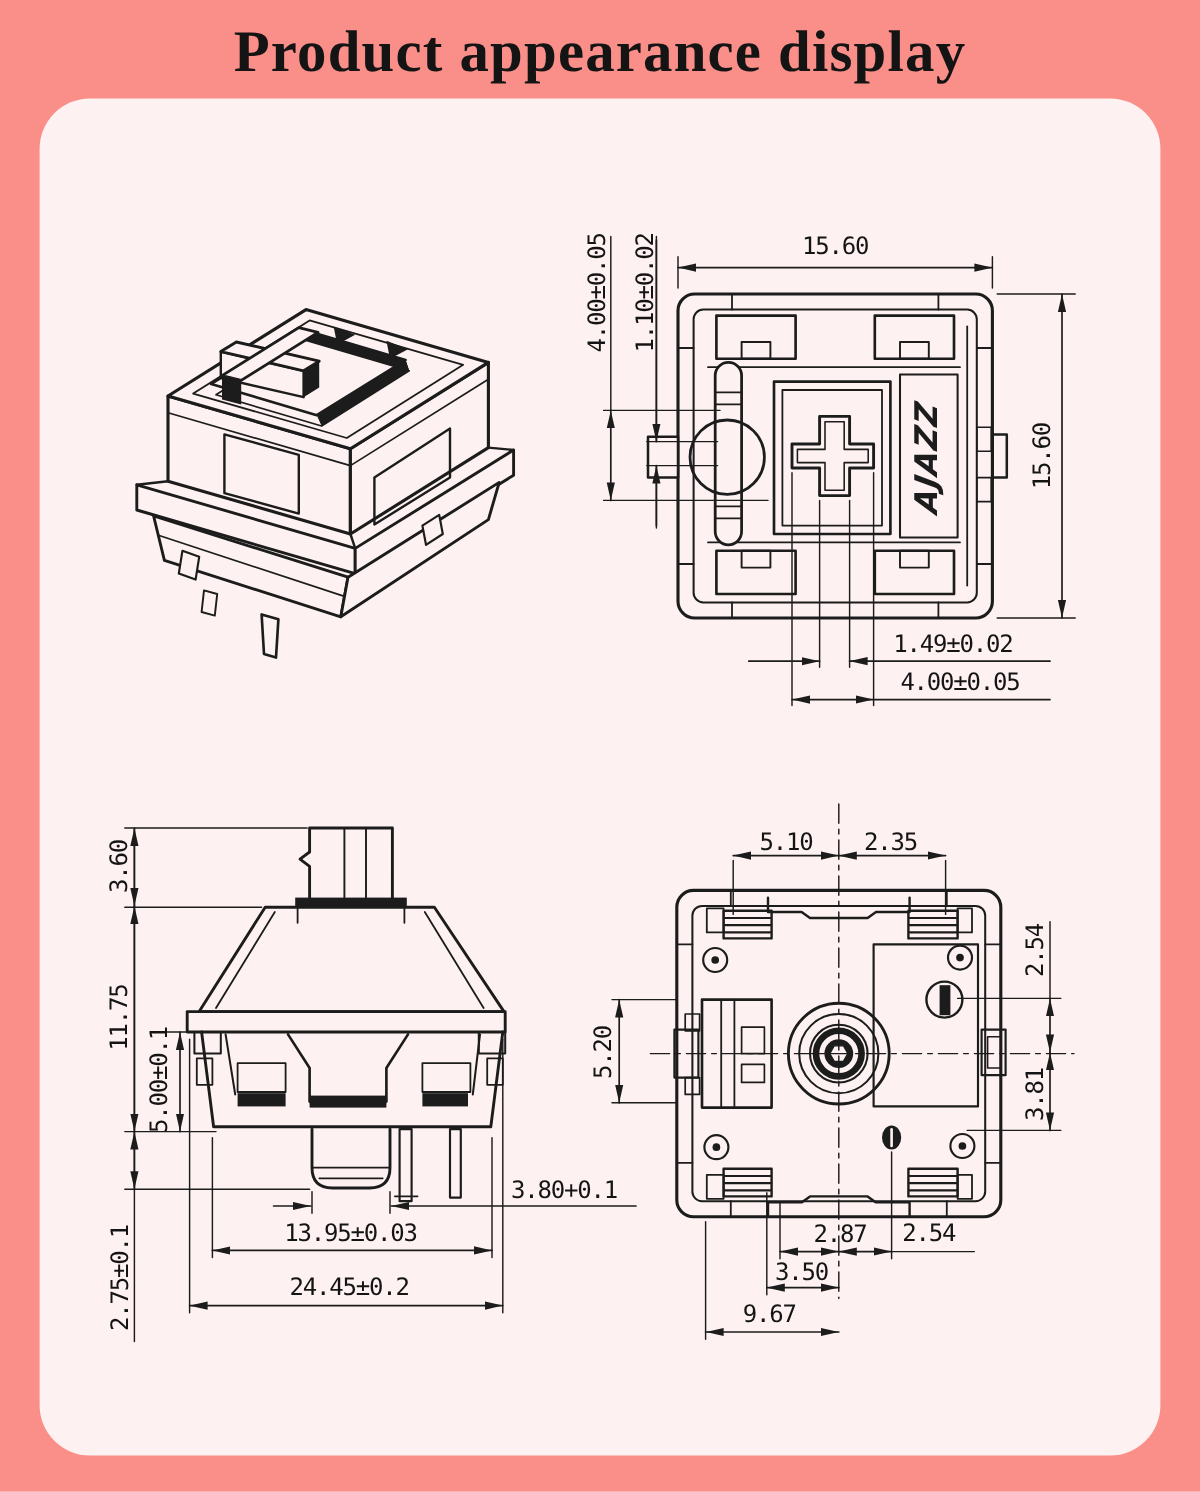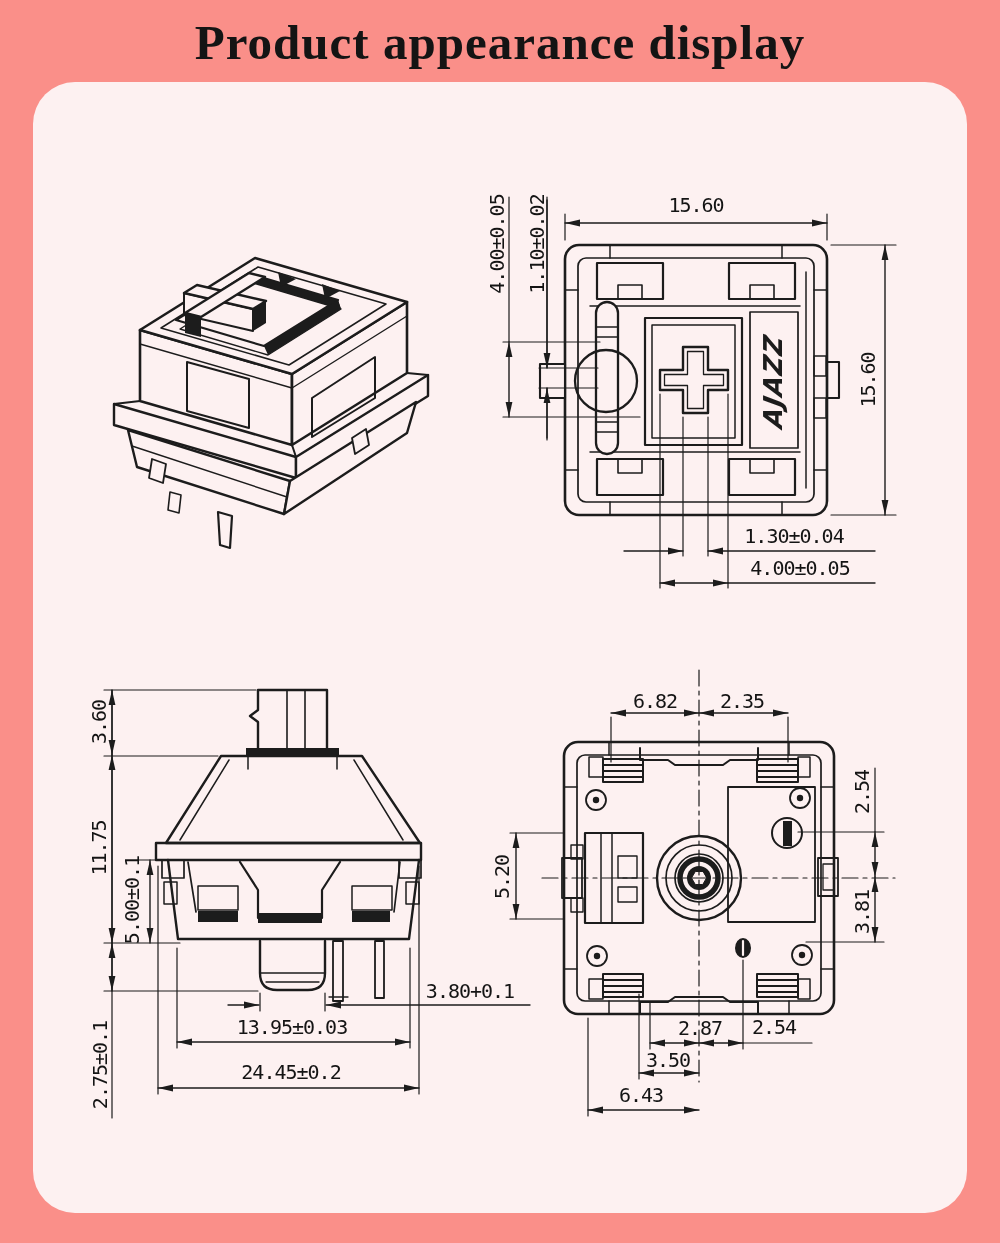"1.30±0.04" span.dim { text: 1.30±0.04 -> 1.49±0.02 }
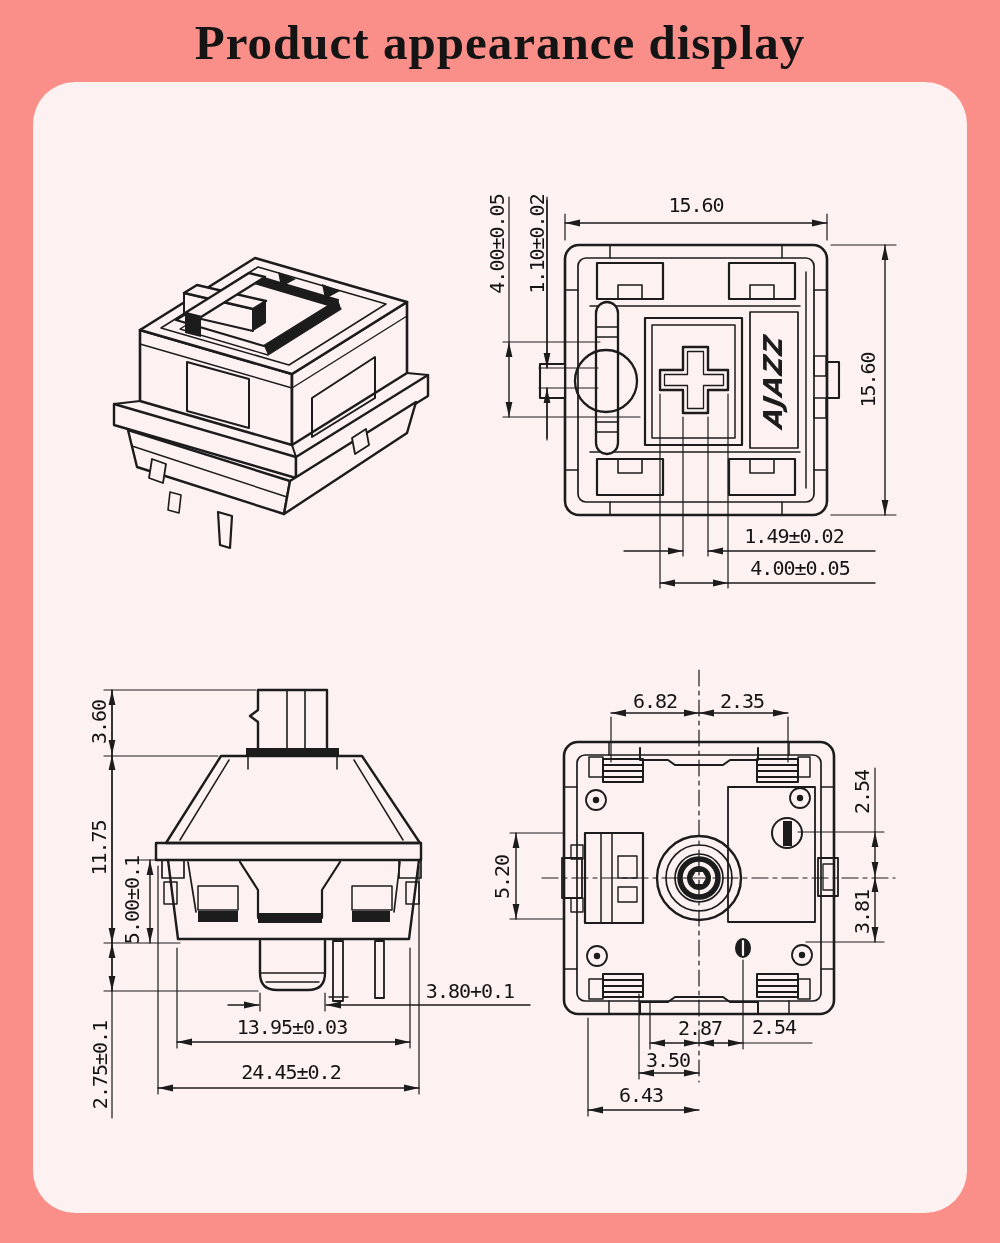"6.82" span.dim { text: 6.82 -> 5.10 }
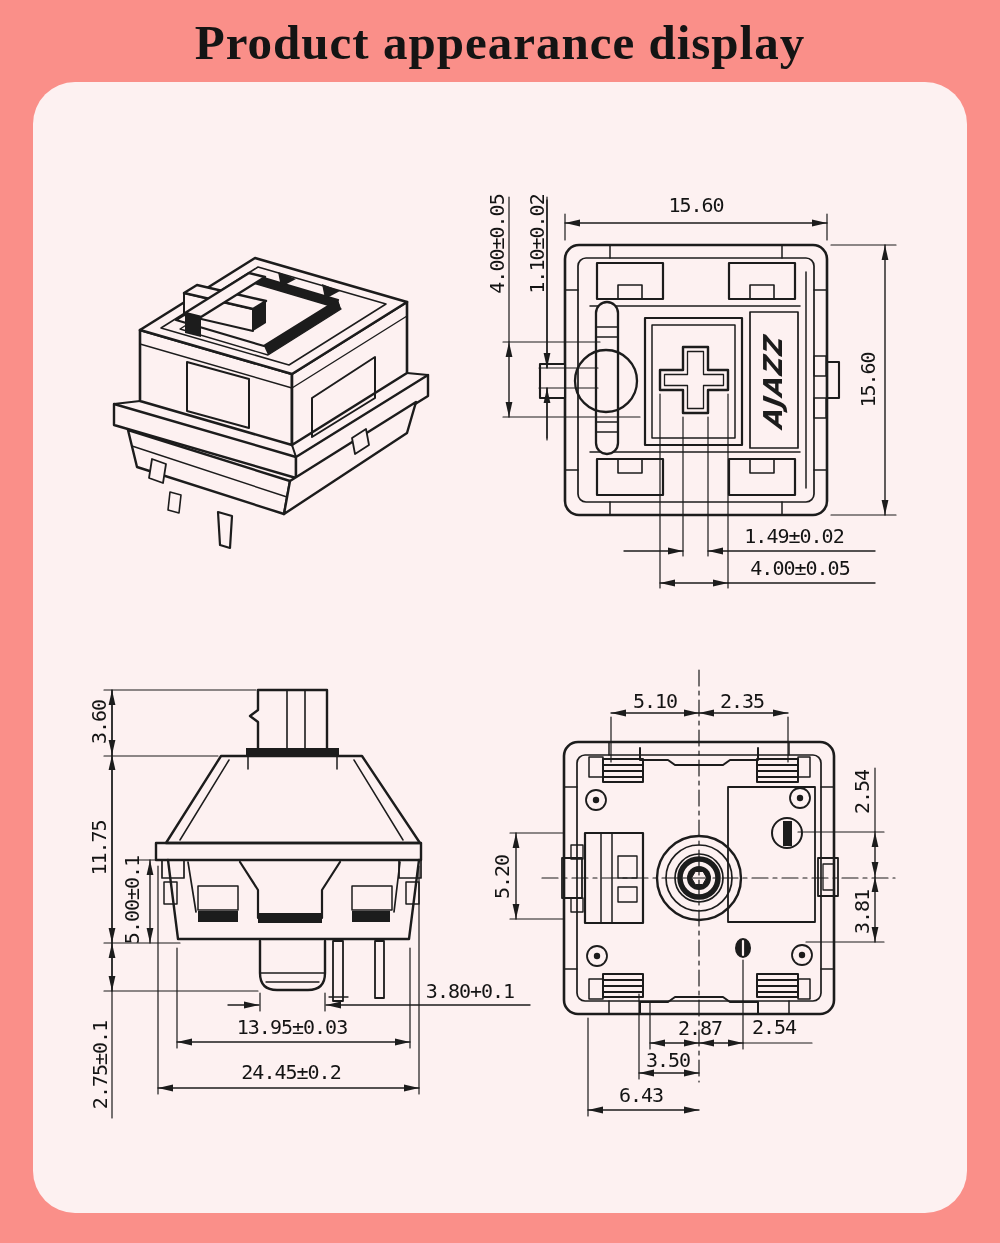"6.43" span.dim { text: 6.43 -> 9.67 }
